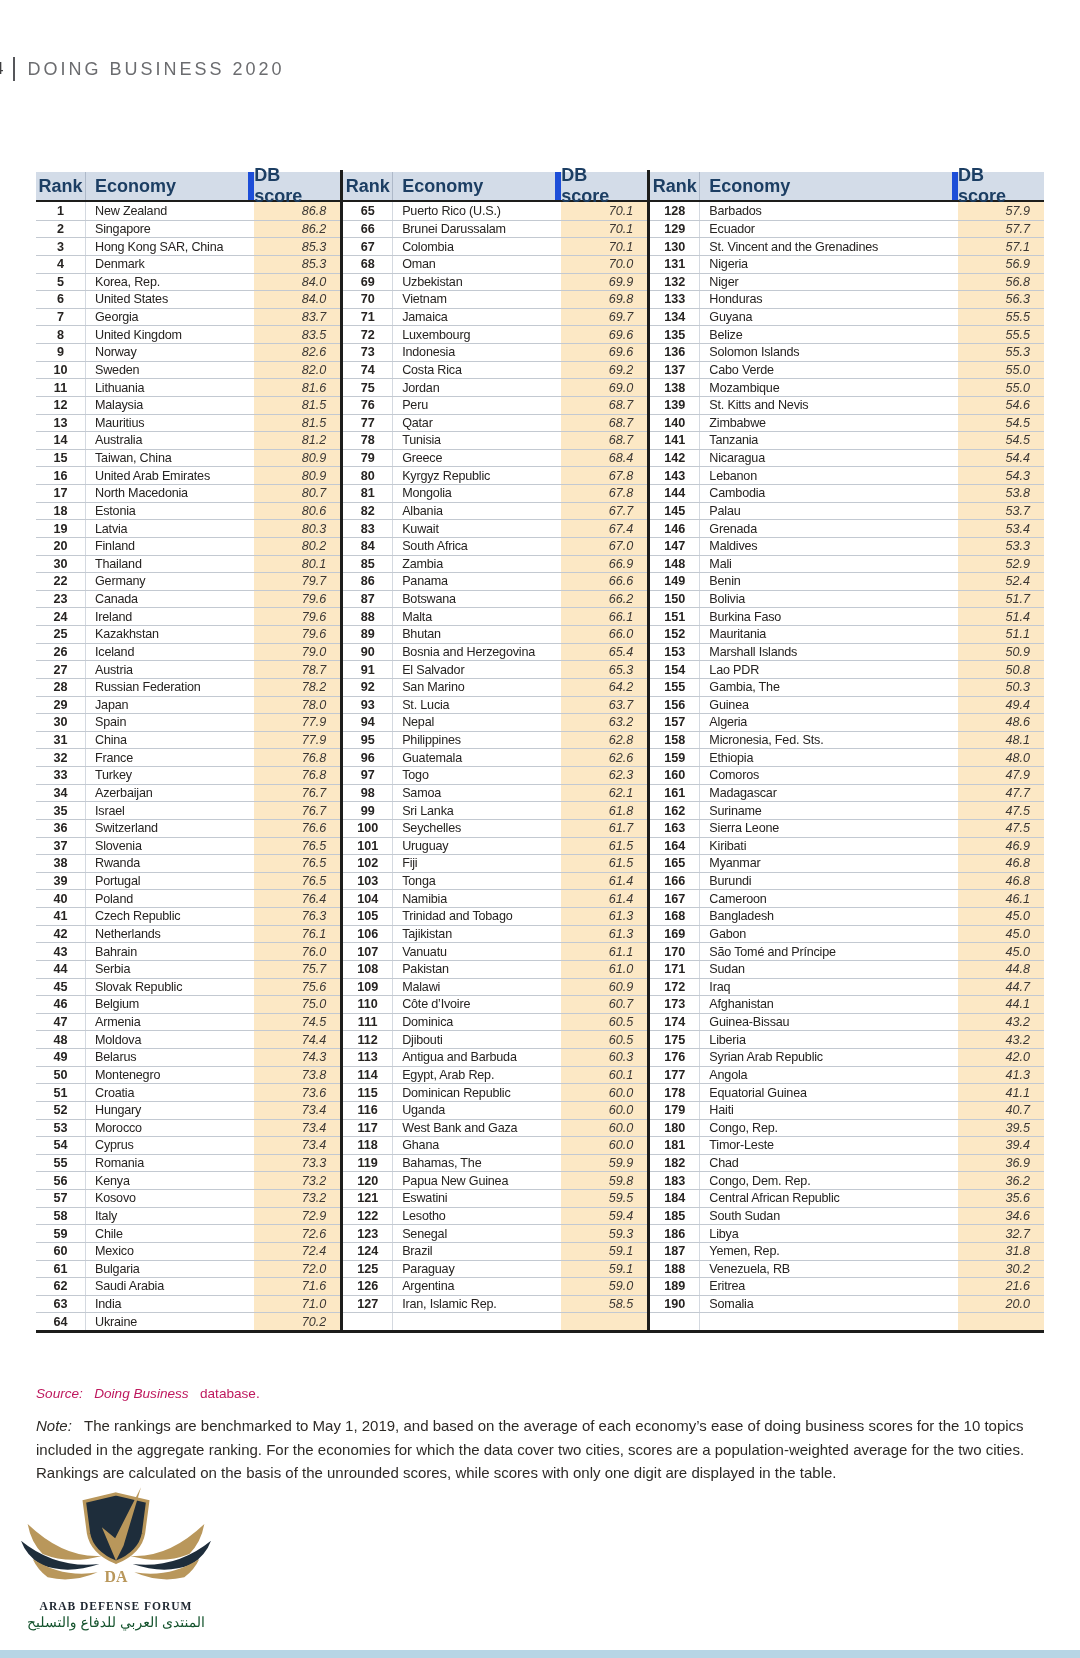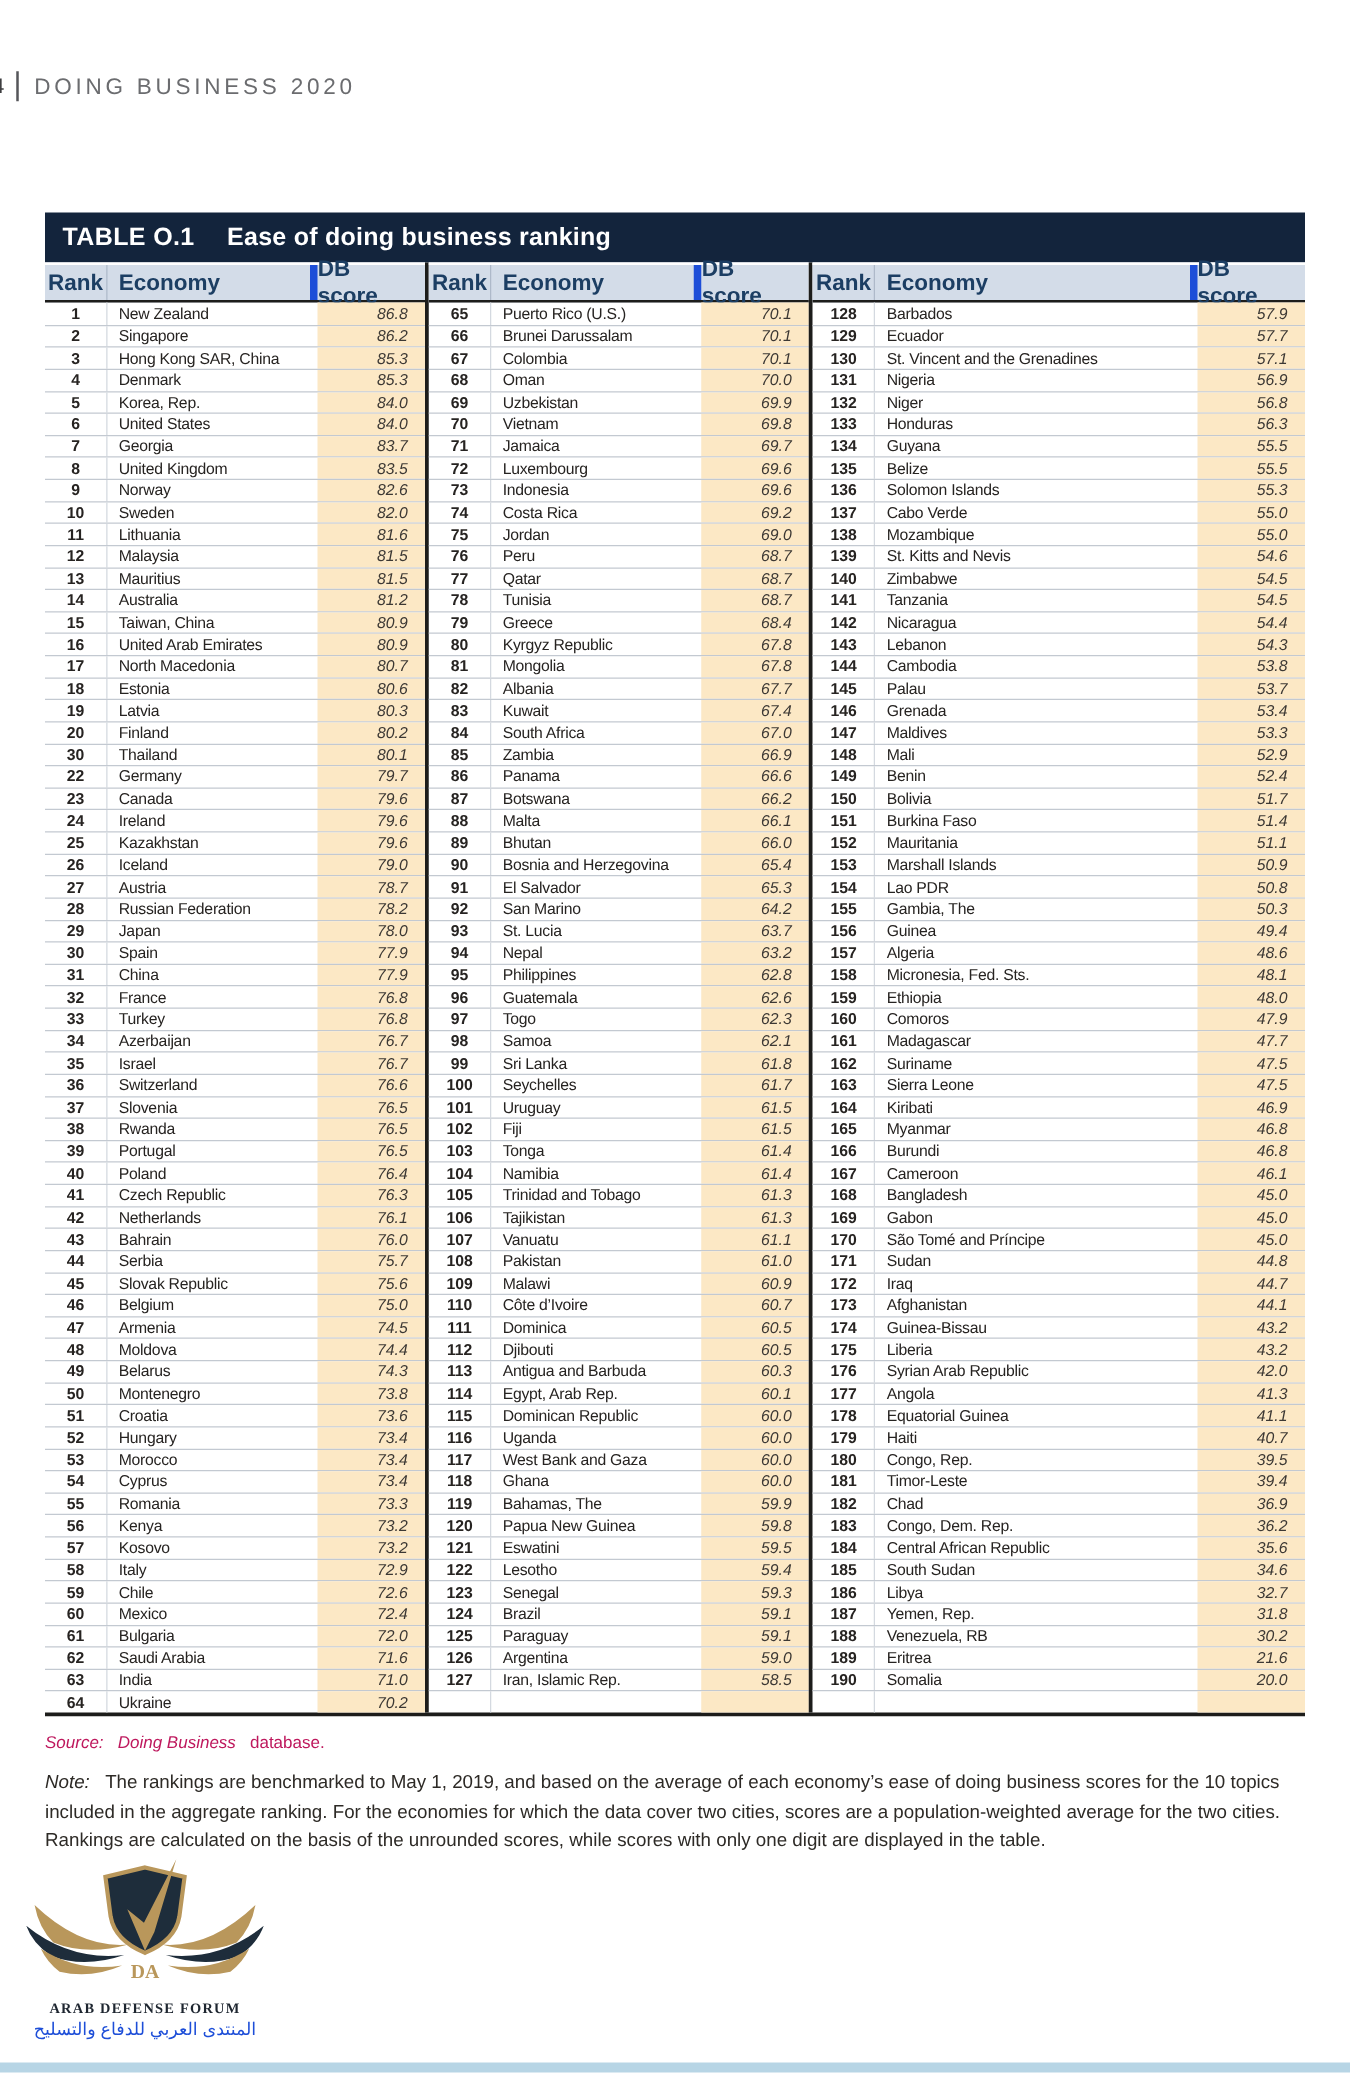"TABLE O.1" div.title-bar { html: <div> <span>TABLE O.1</span> <span>Ease of doing business ranking</span> </div> -> none }
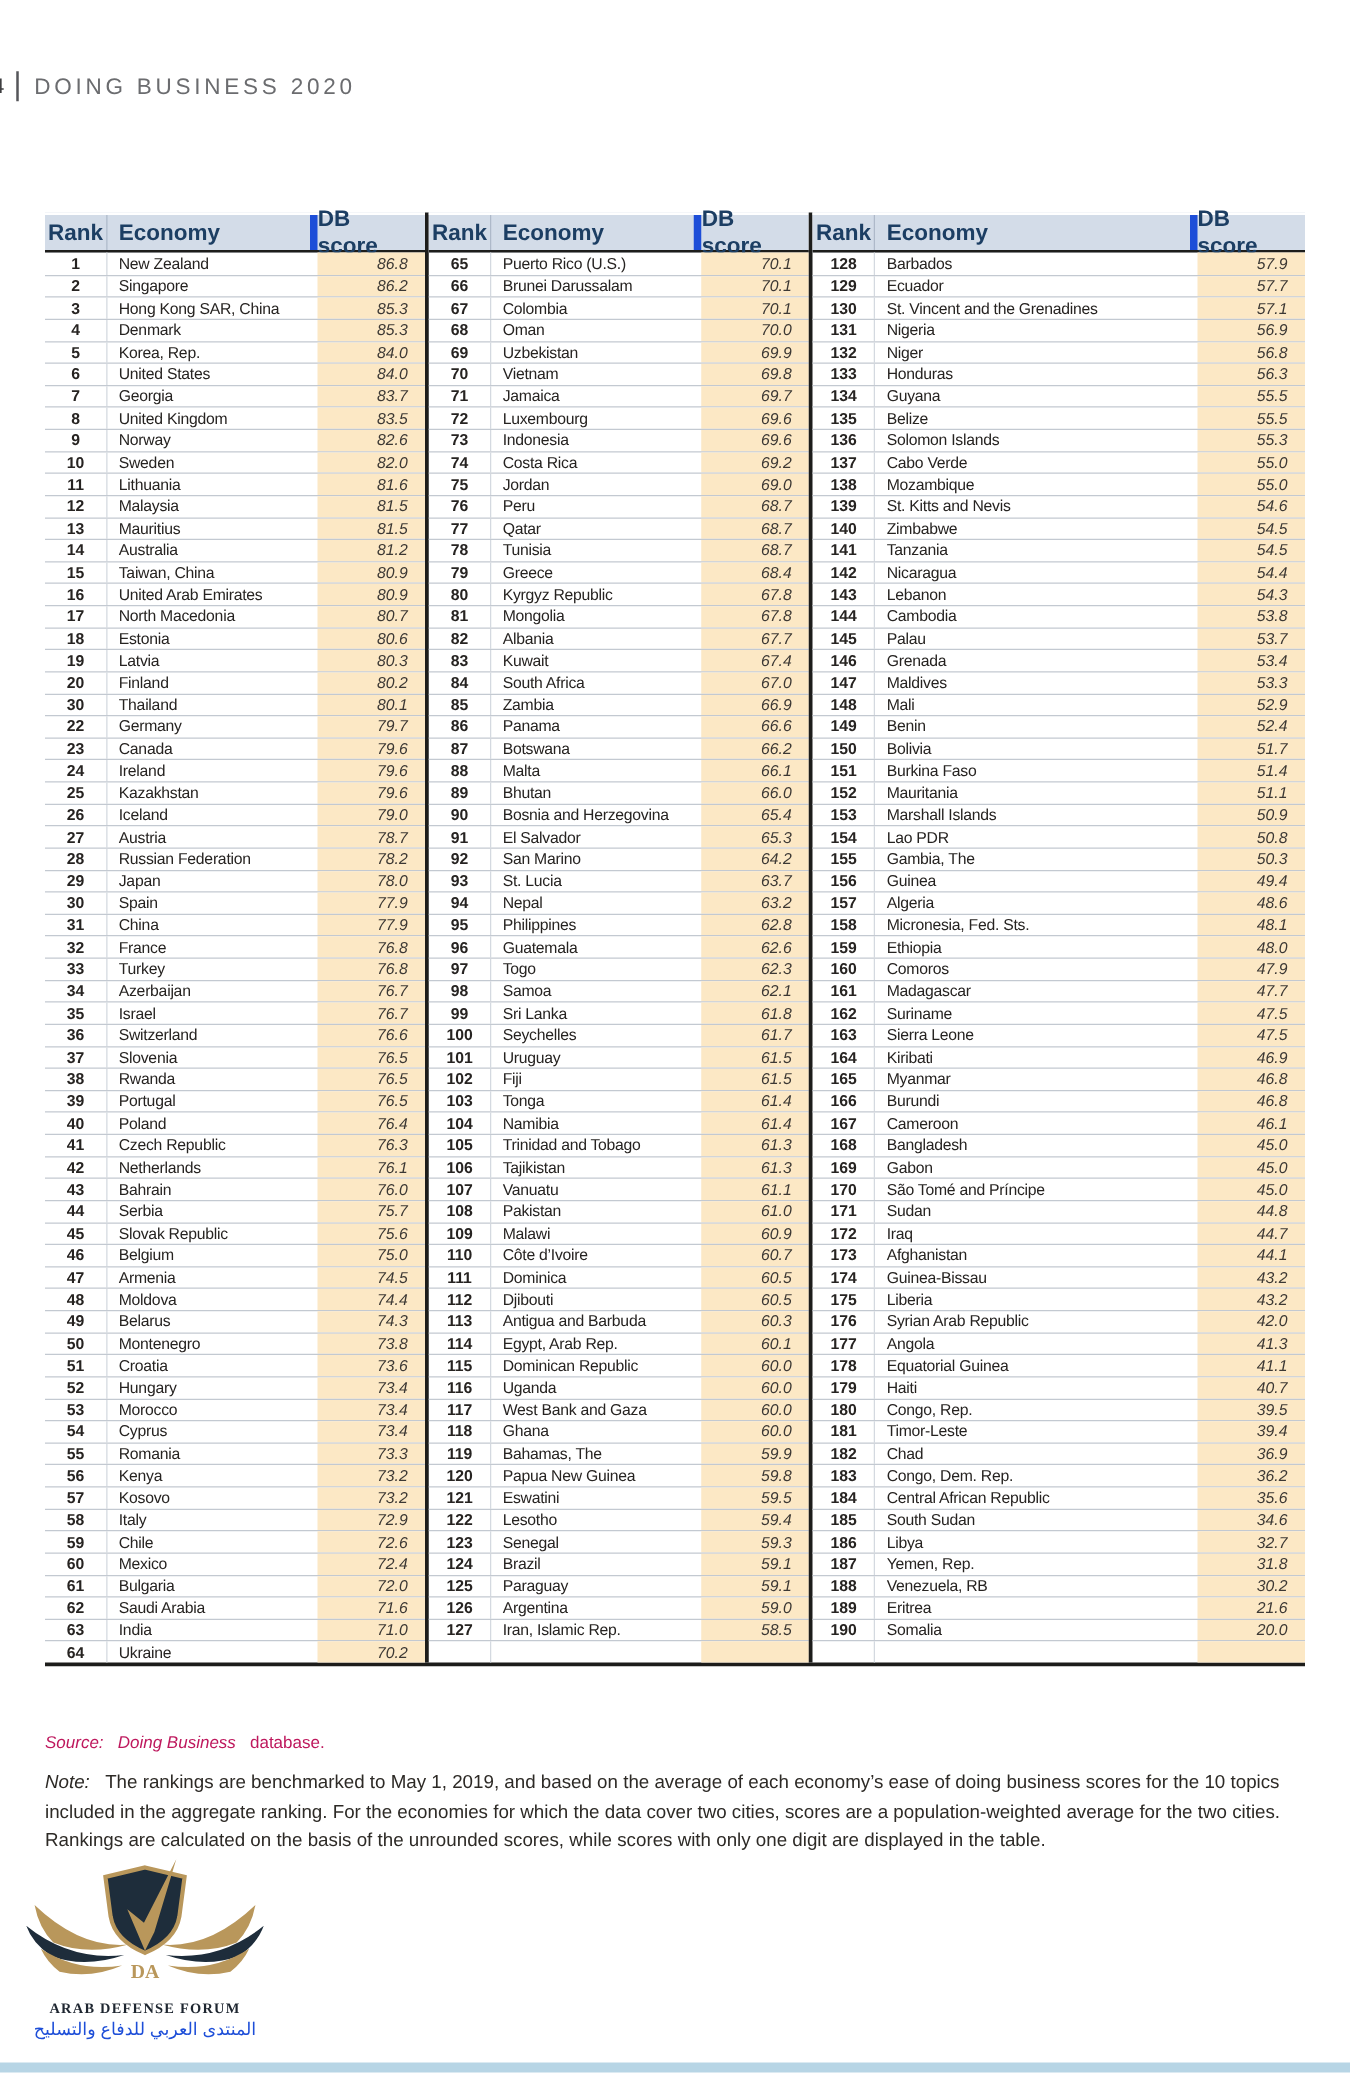"المنتدى العربي للدفاع والتسليح" .wm-arabic { color: #1d4ed8 -> #14532d }
